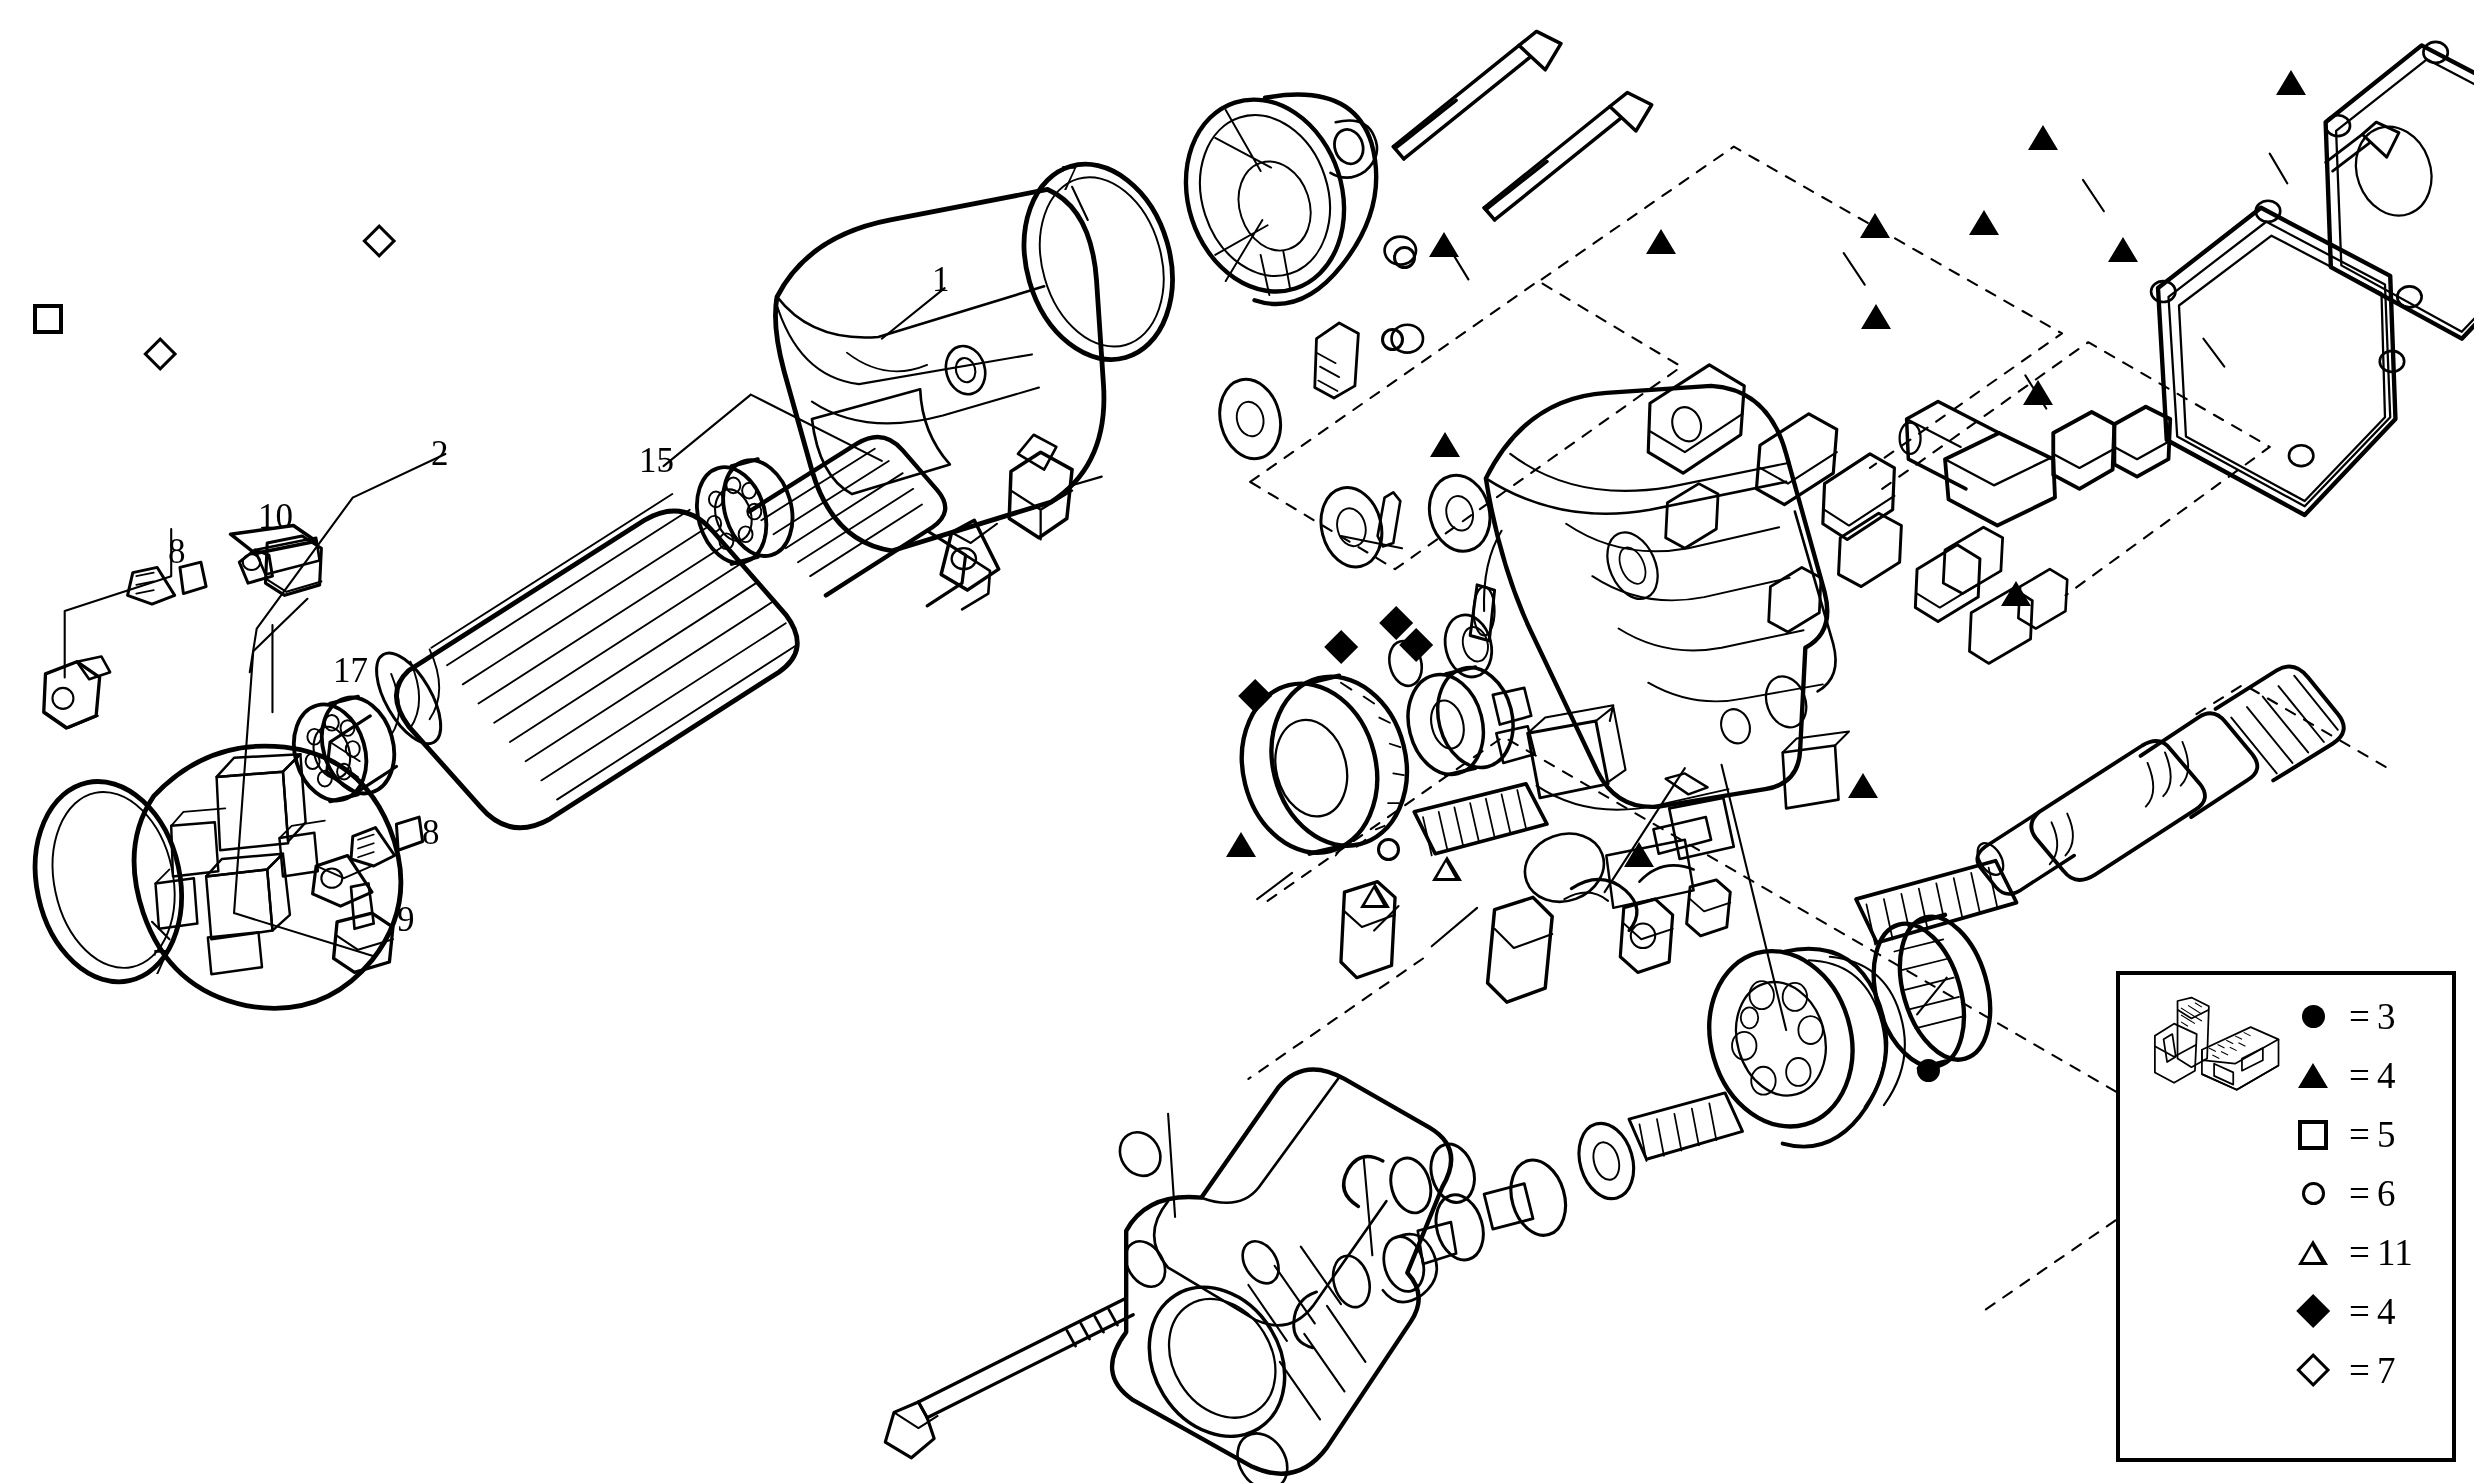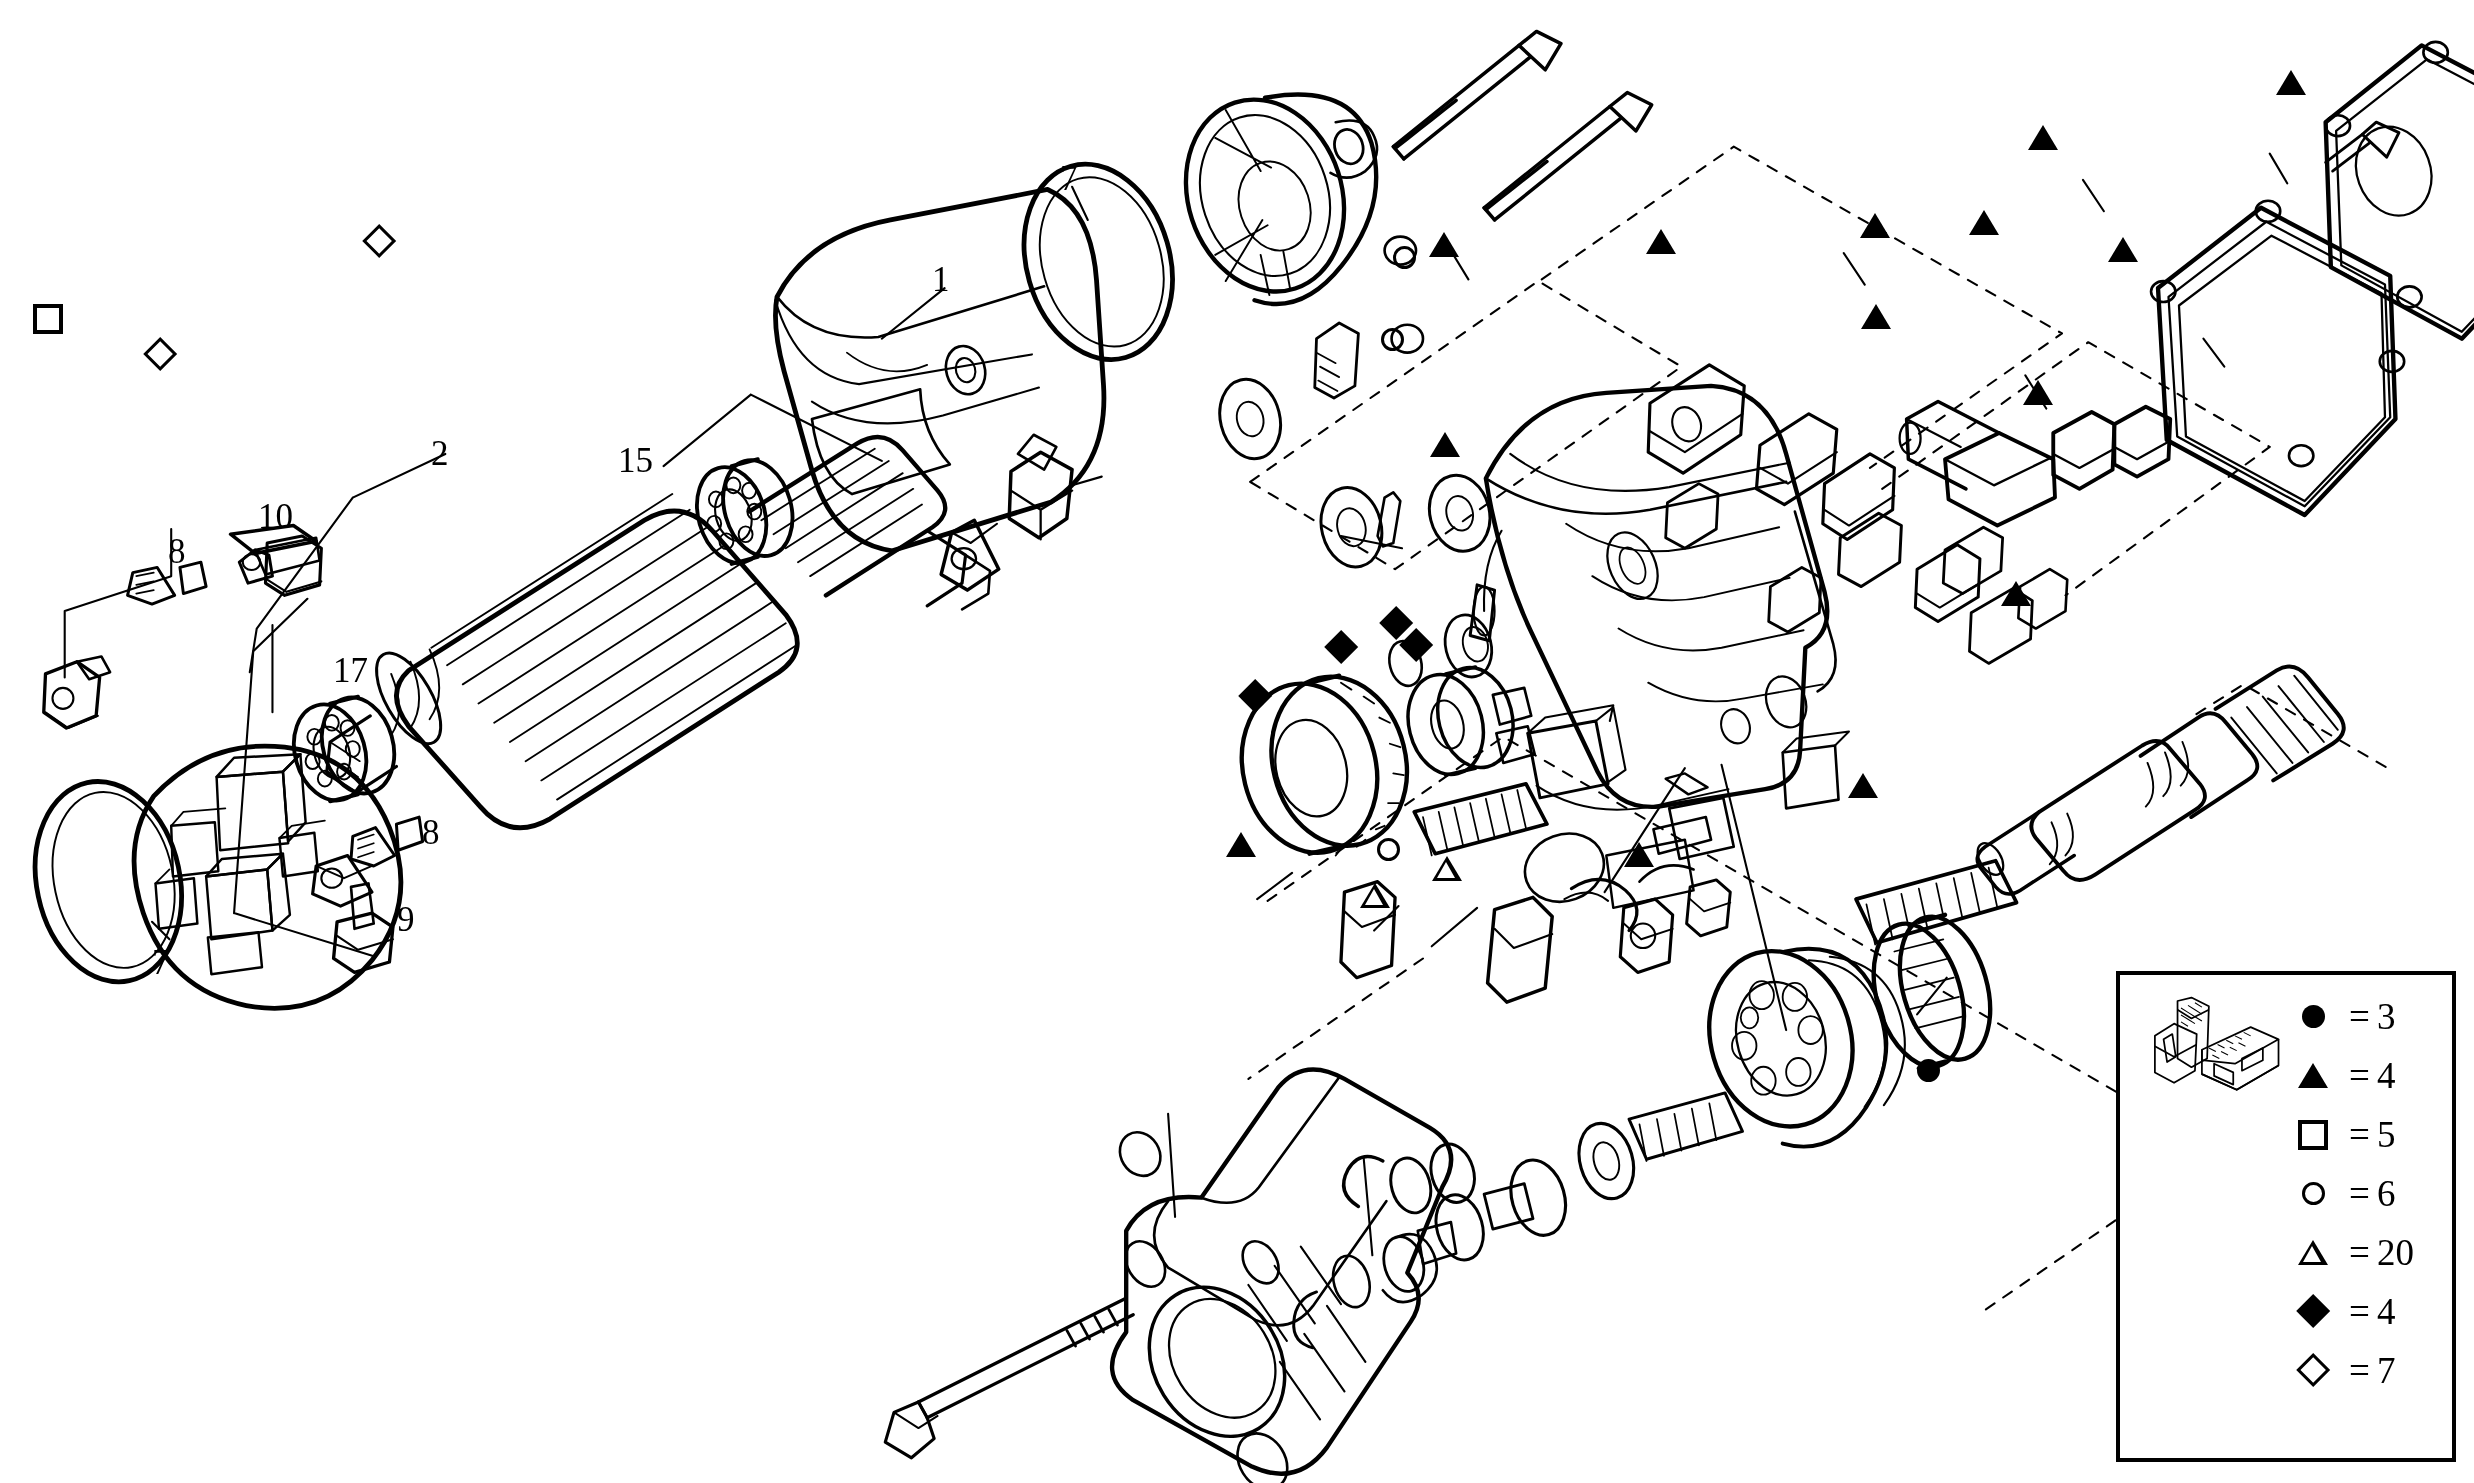"15" div.lbl { left: 618px -> 639px }
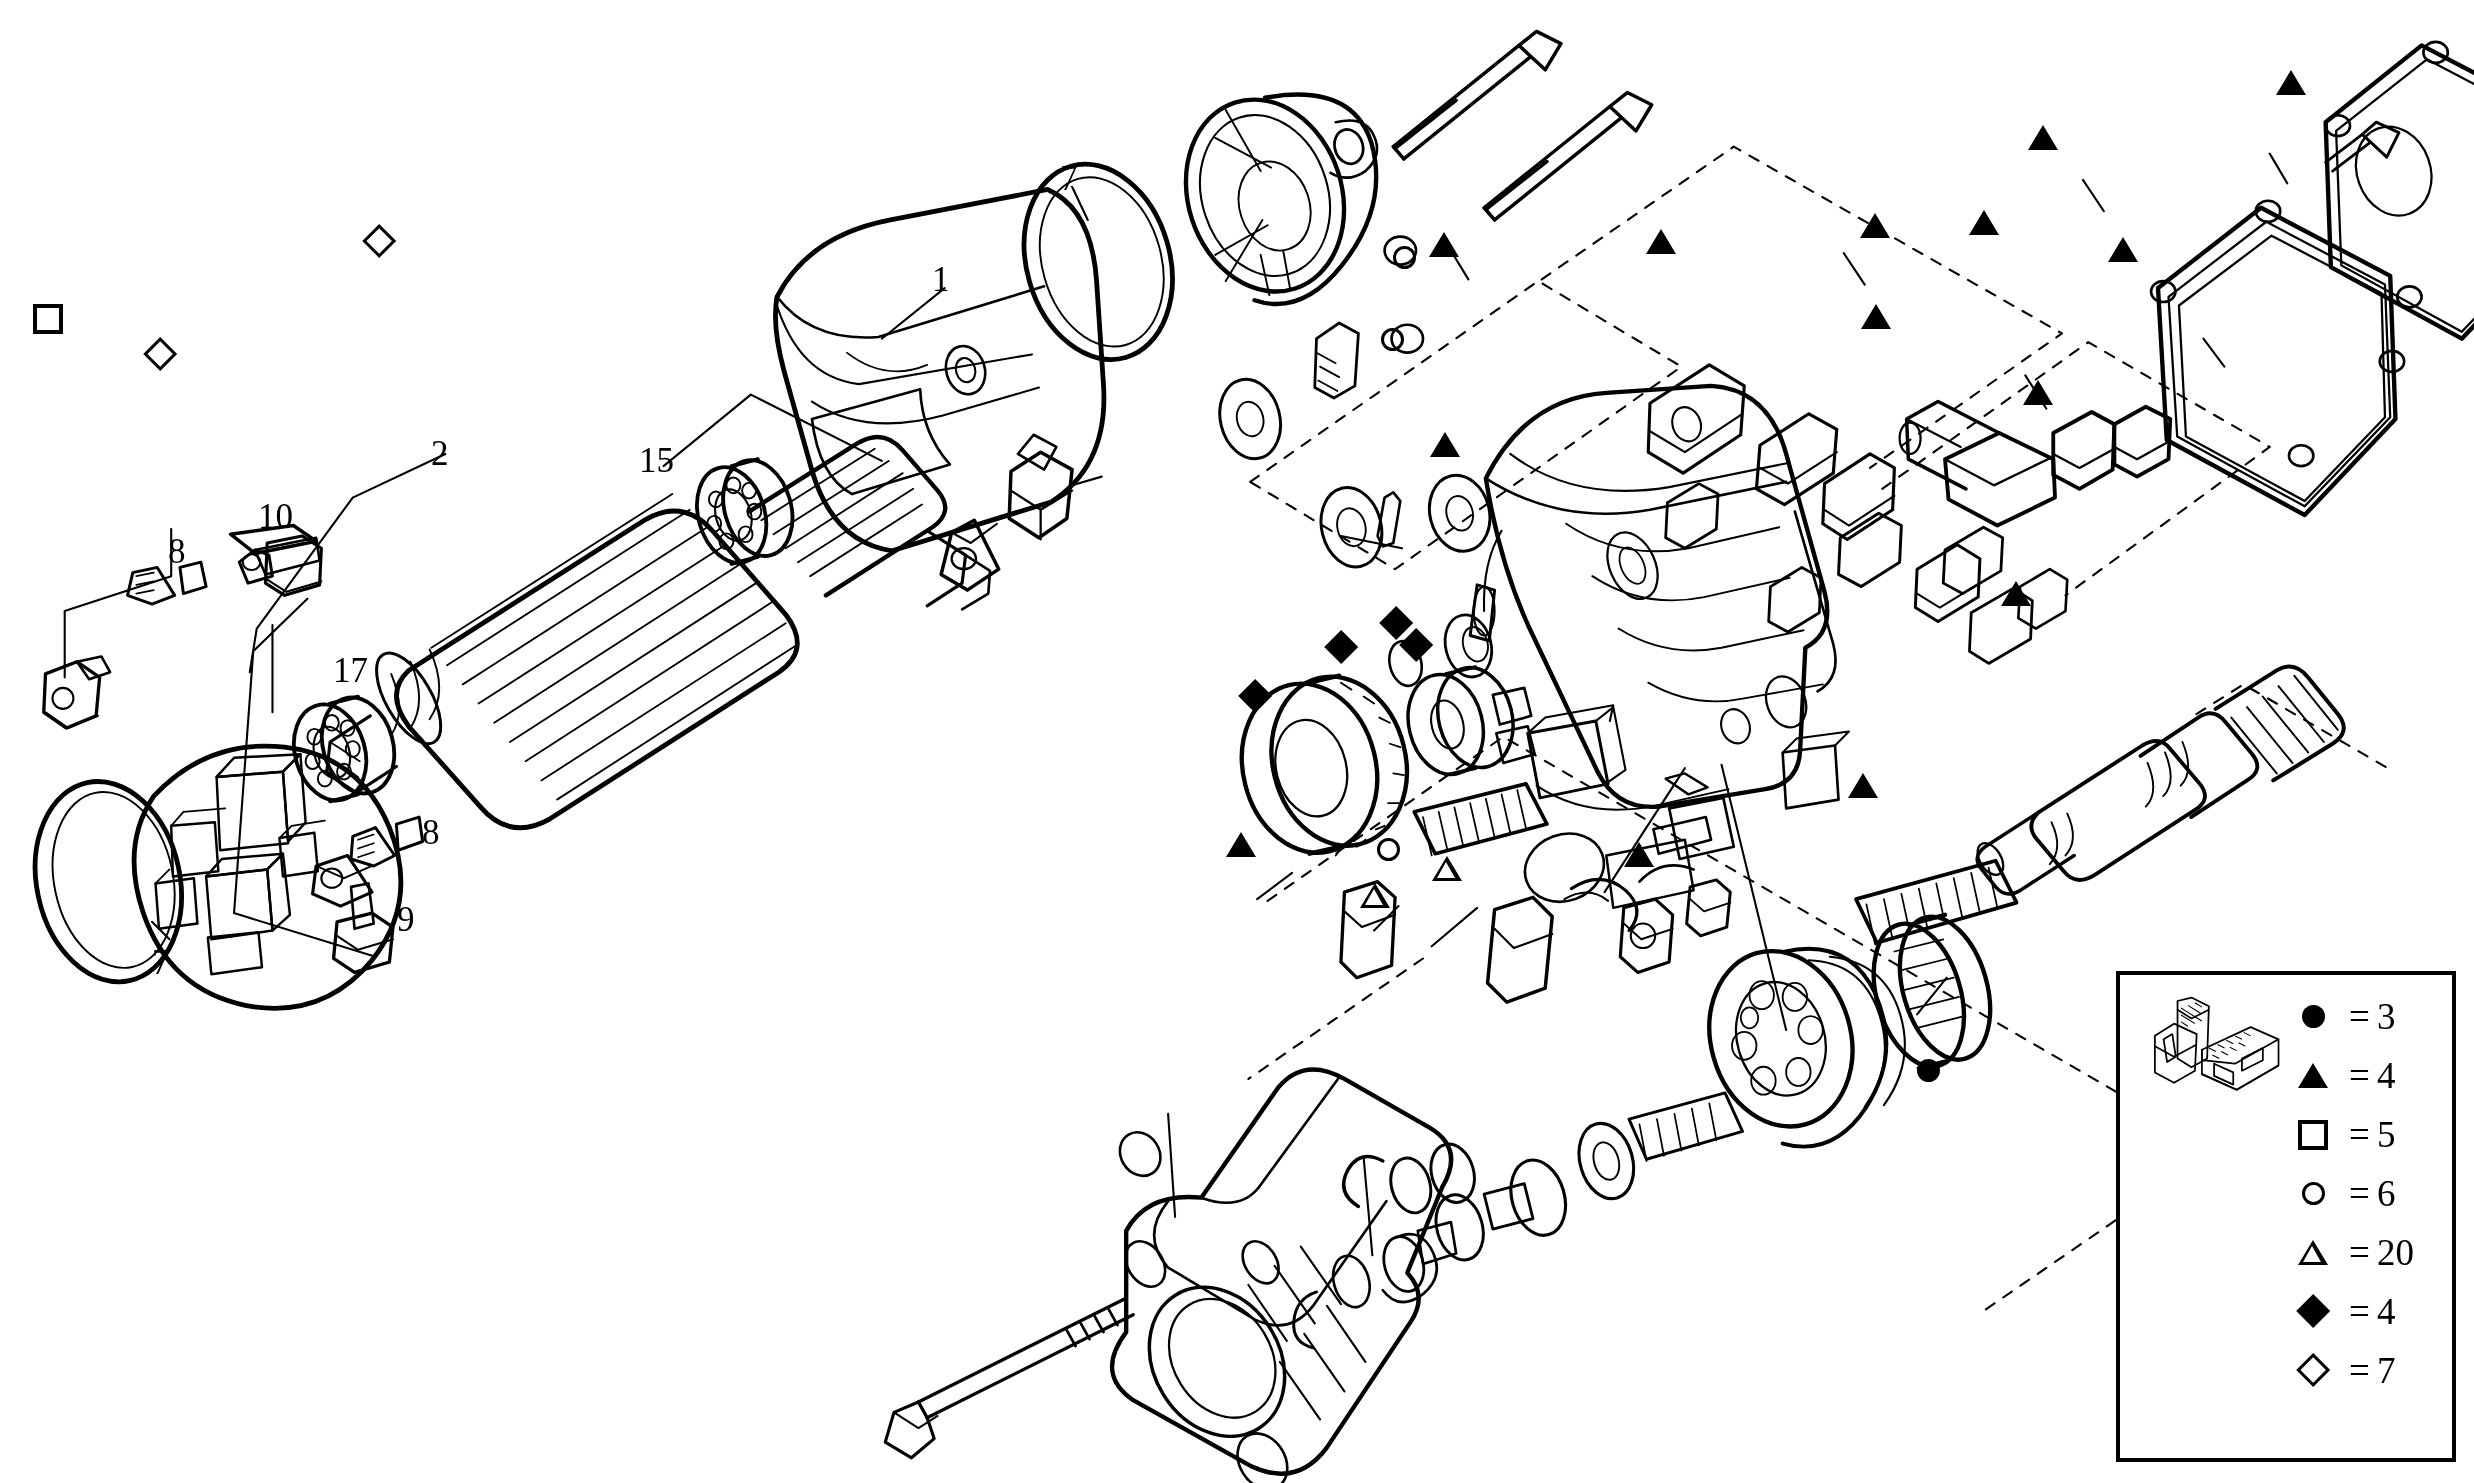"20" span.lnum { text: 20 -> 11 }
